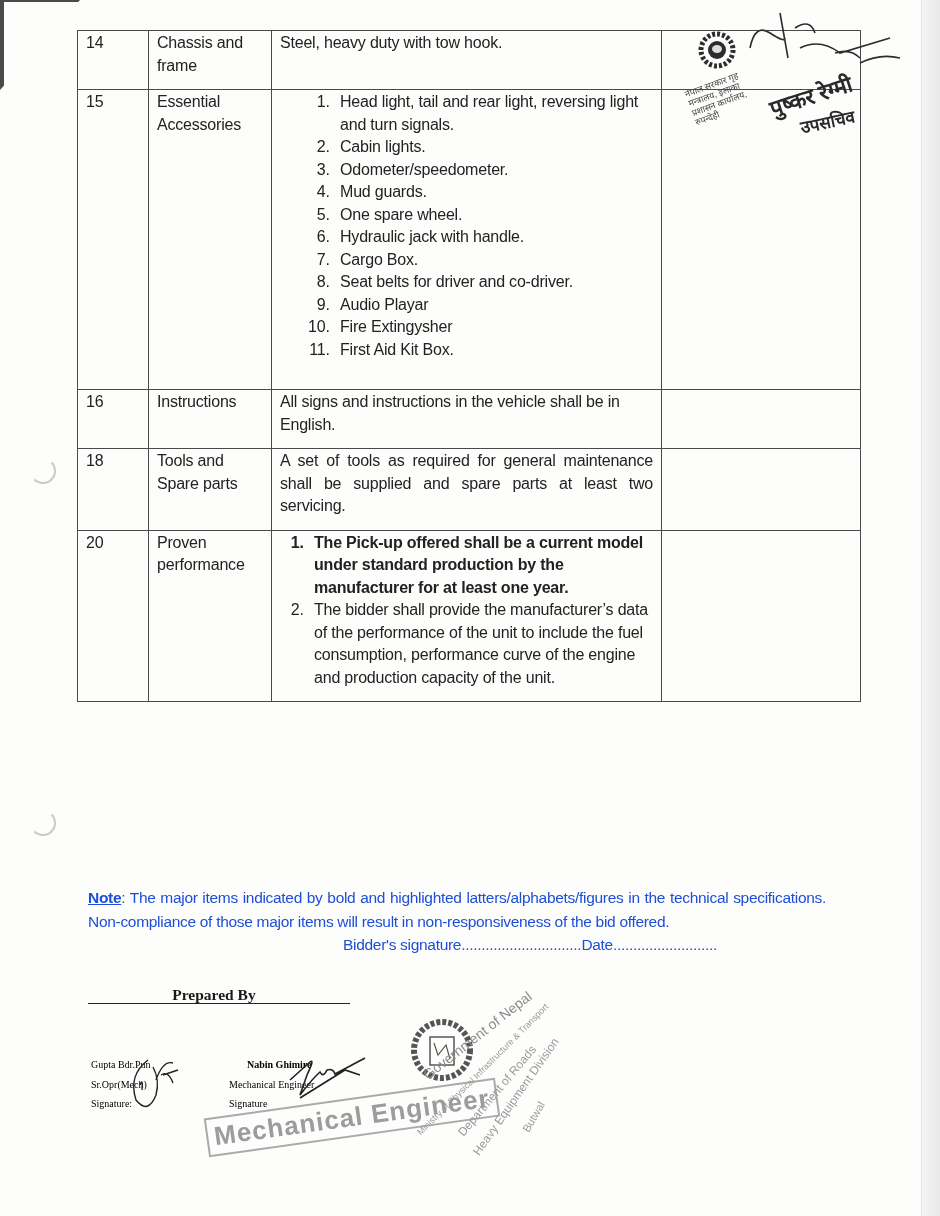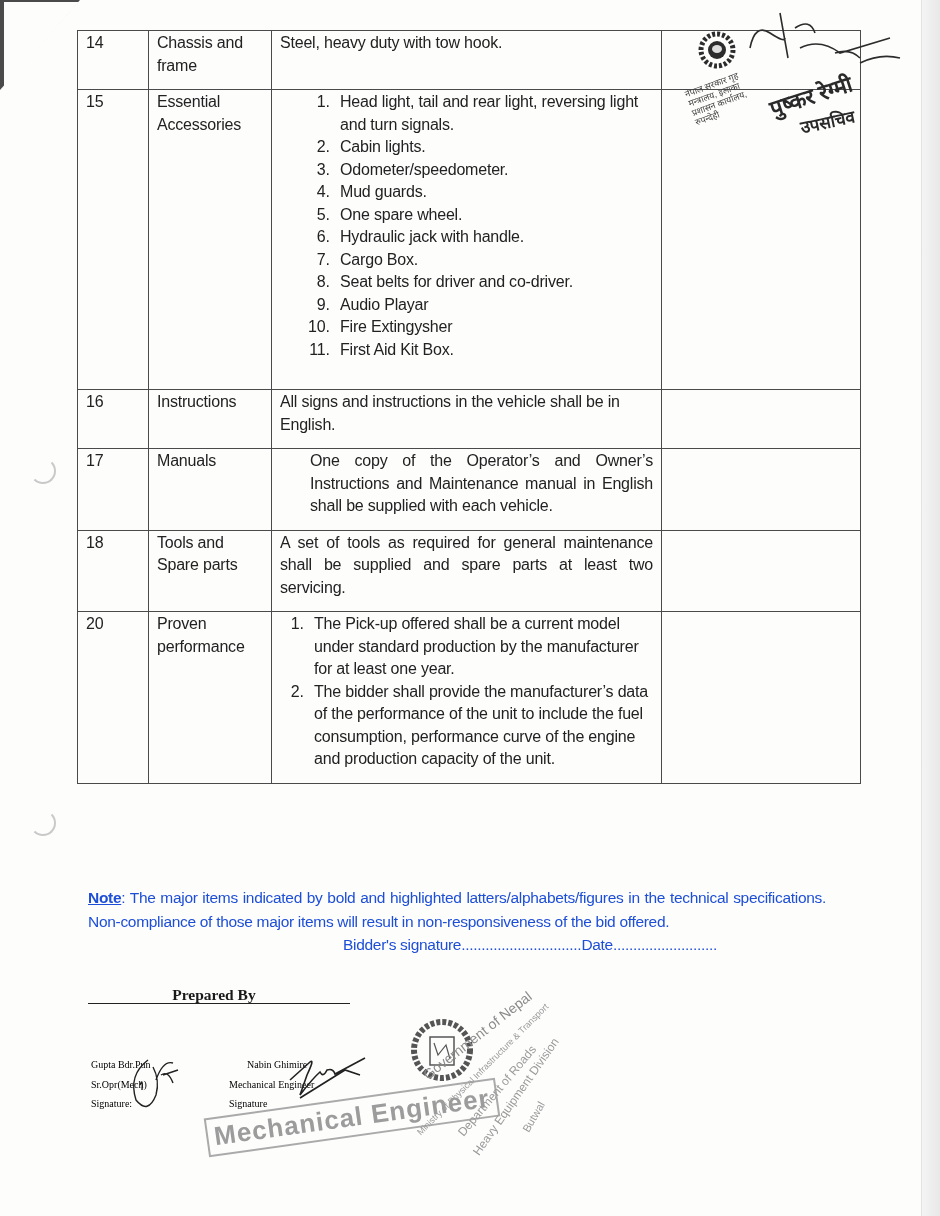"17" tr { html: <tr> <td>17</td> <td>Manuals</td> <td>One copy of the Operator’s and Owner’s Instructions and Maintenance manual in English shall be supplied with each vehicle.</td> <td></td> </tr> -> none }
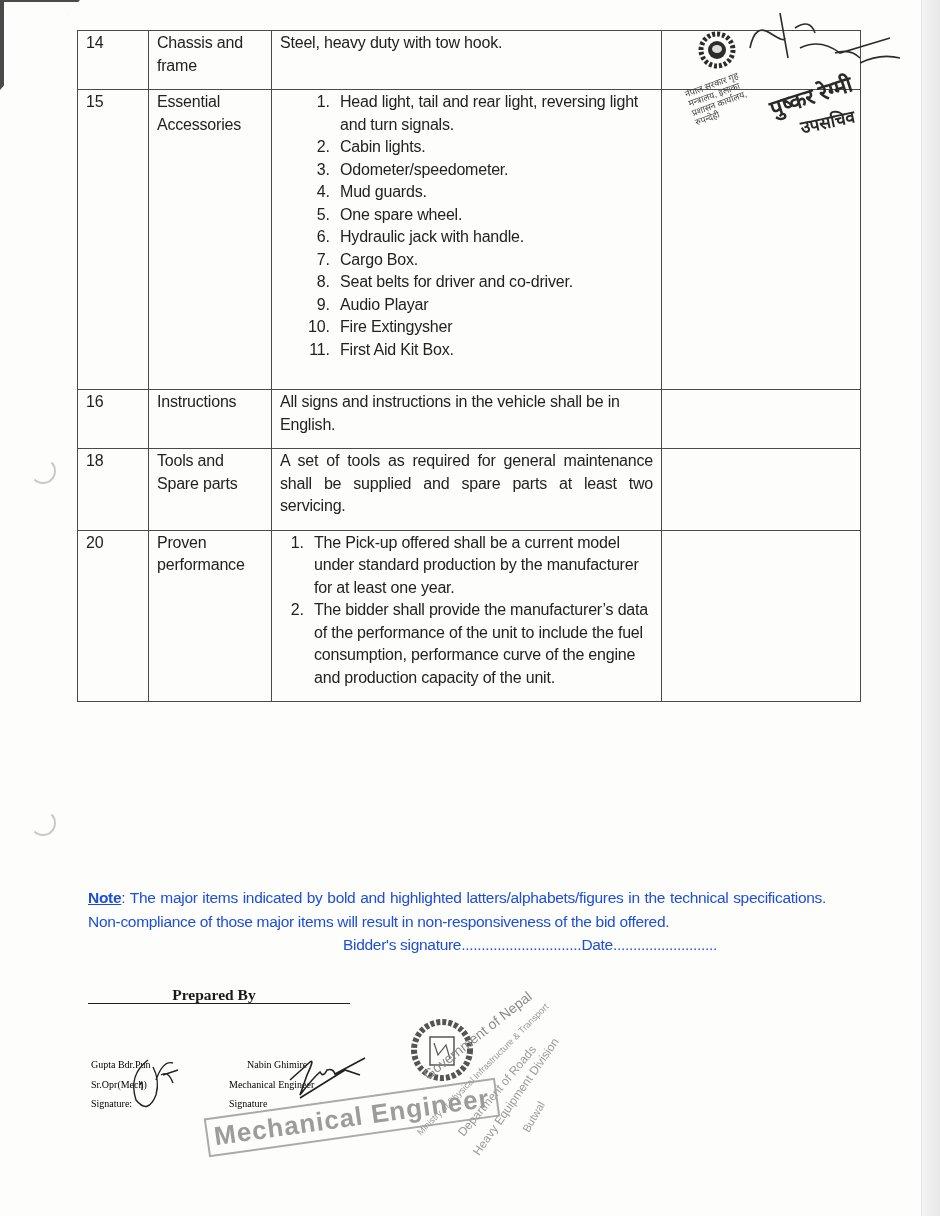"The Pick-up offered shall be" .bold { font-weight: normal -> bold }
